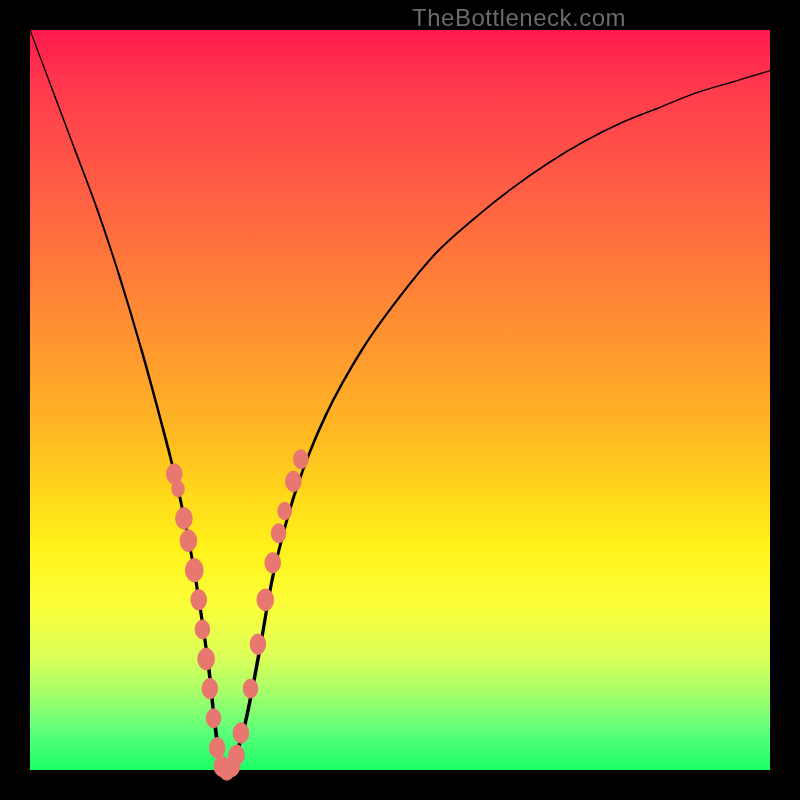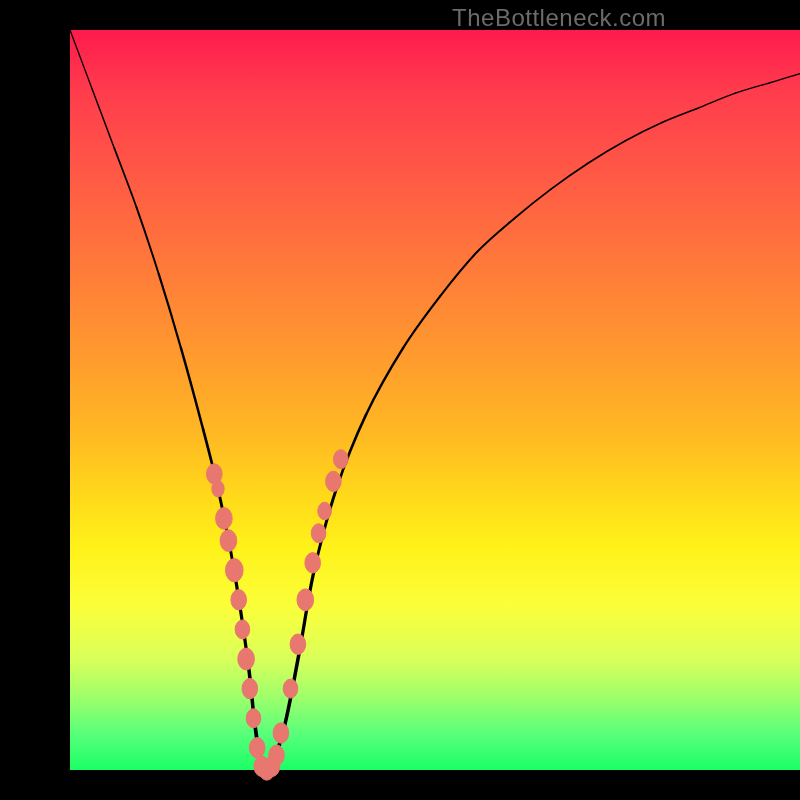"TheBottleneck.com" .frame { margin-left: 40px -> none }
